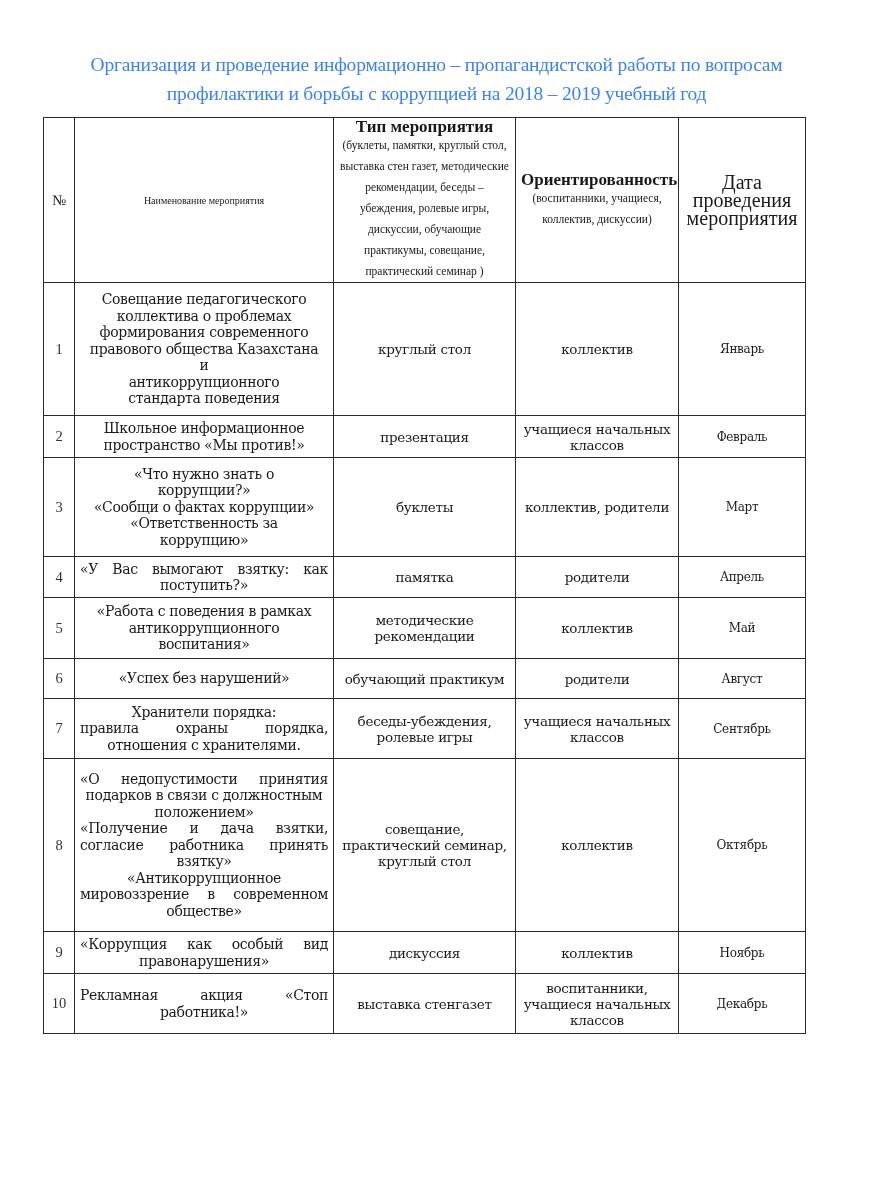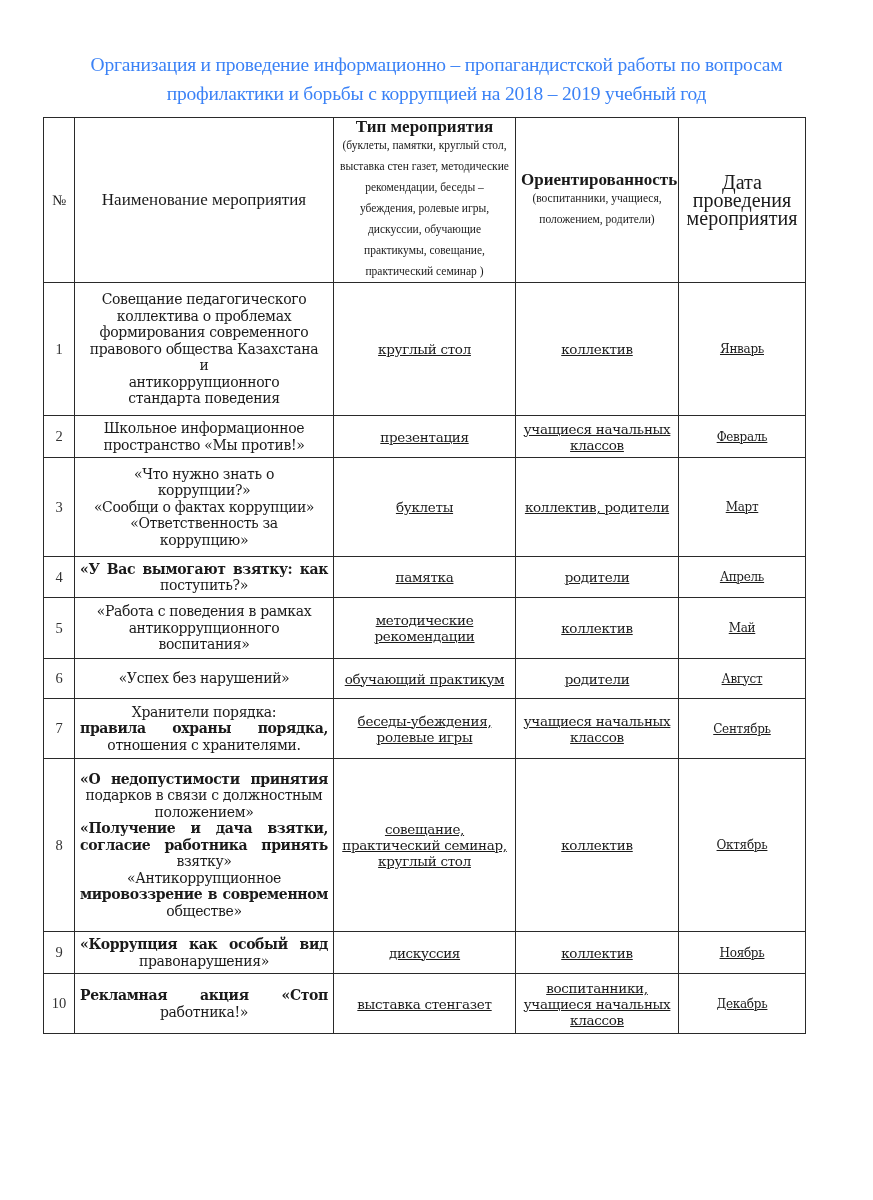"Наименование мероприятия" .hdr-name { font-size: 17px -> 10px }
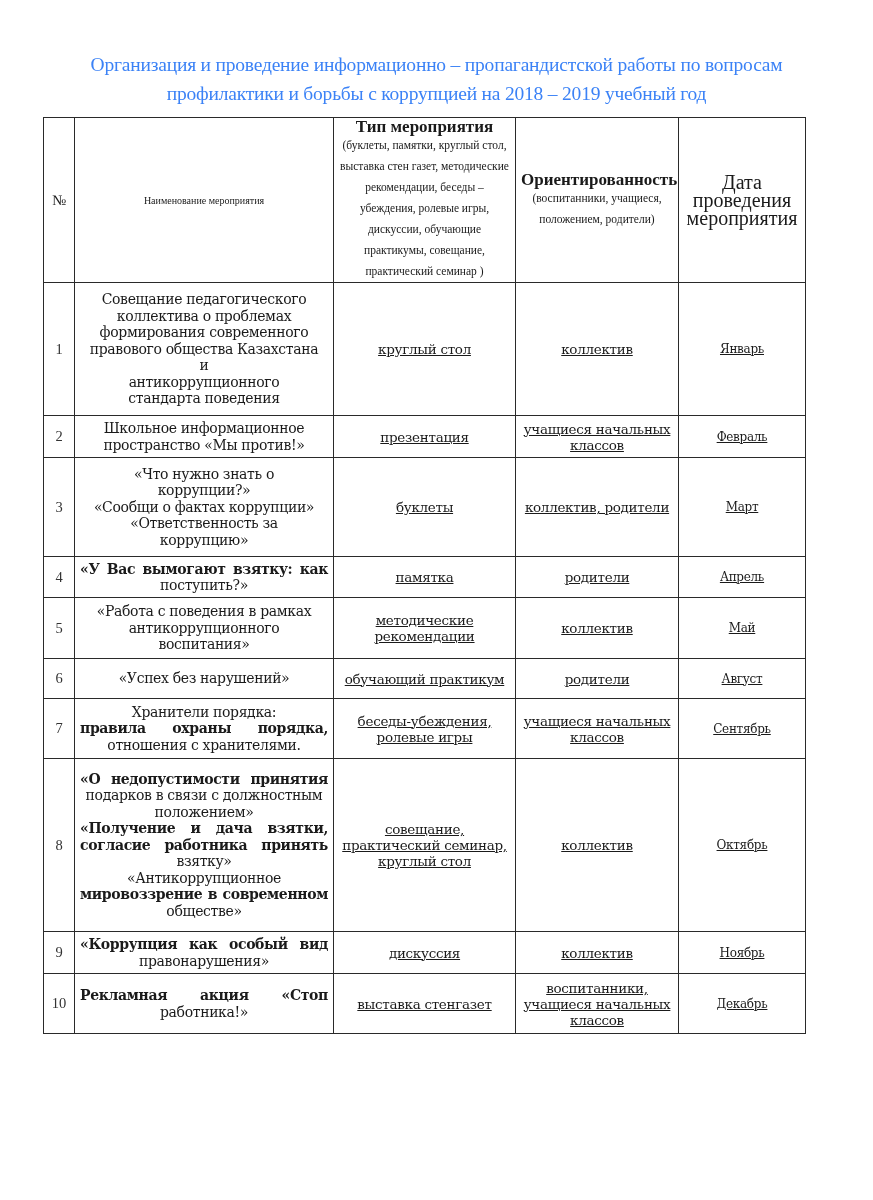"(воспитанники, учащиеся, положением," span.hdr-sub { text: положением, родители -> коллектив, дискуссии }
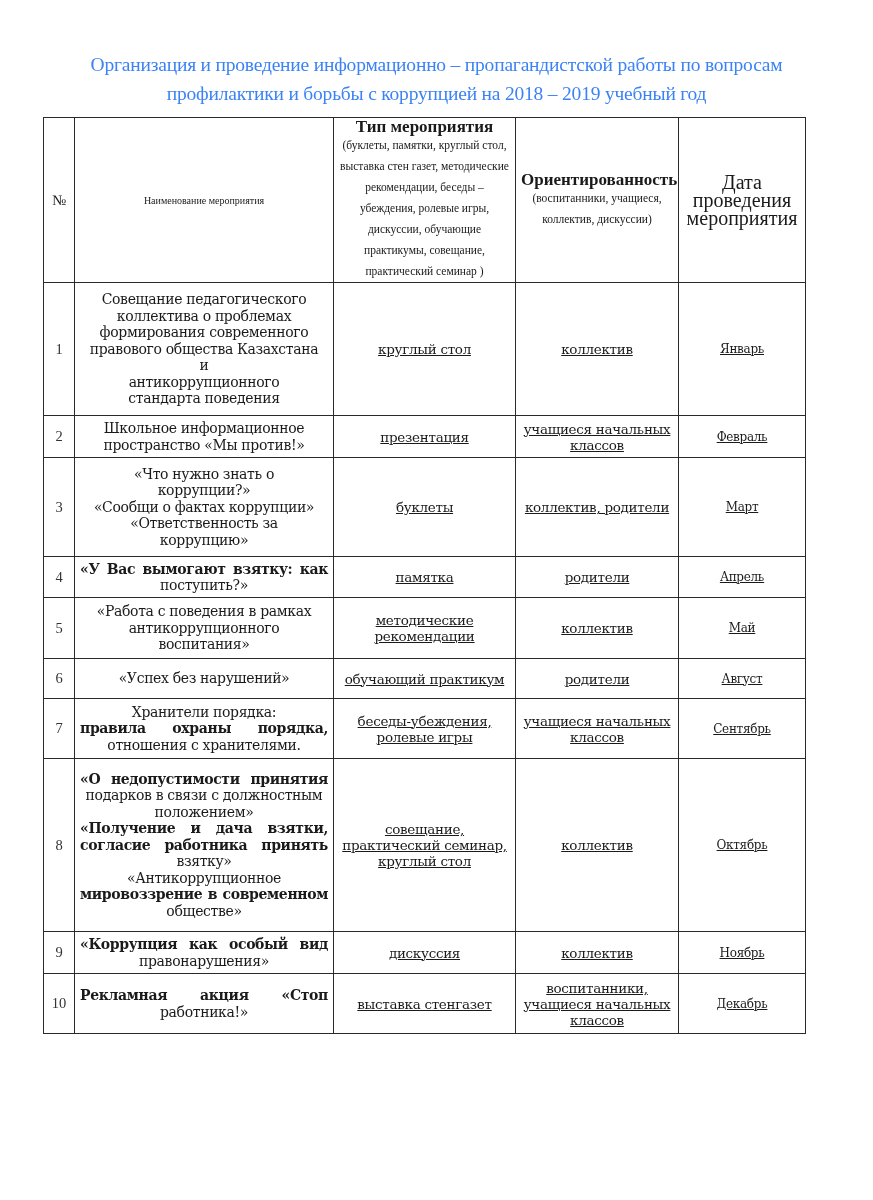"круглый стол" td.type, td.aud, td.date { text-decoration: underline -> none }
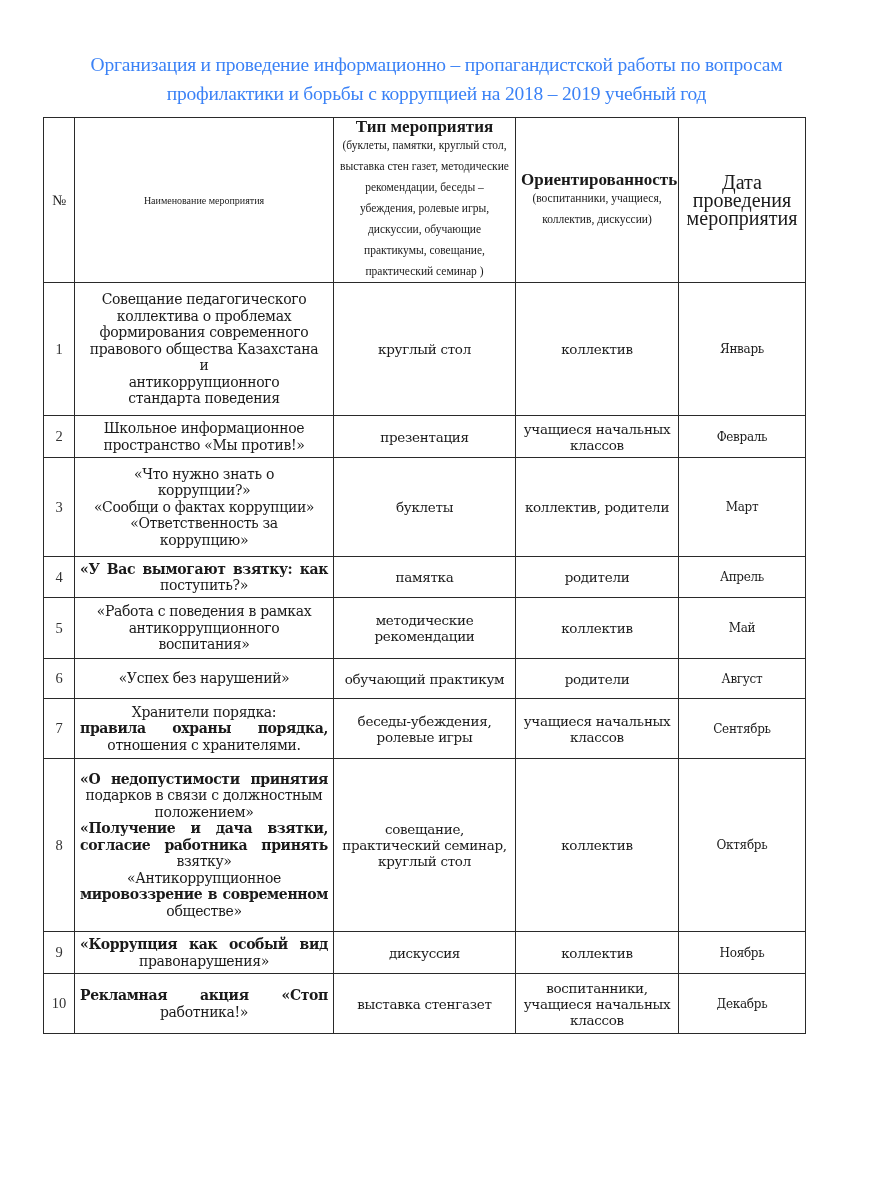"«У Вас вымогают взятку: как" td.name .ln.j { font-weight: bold -> none }
